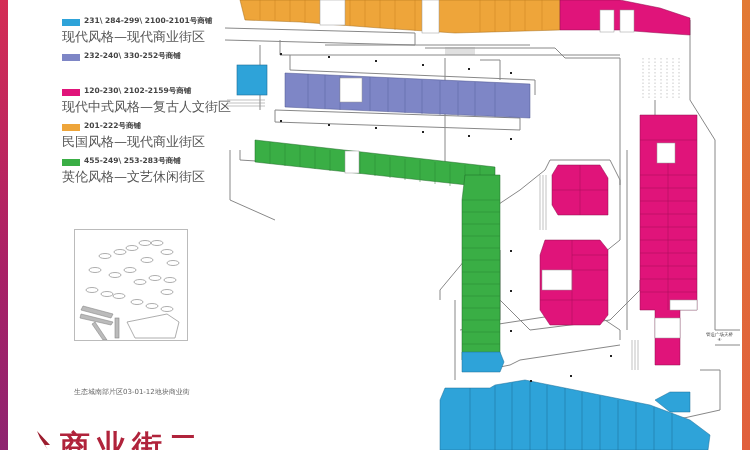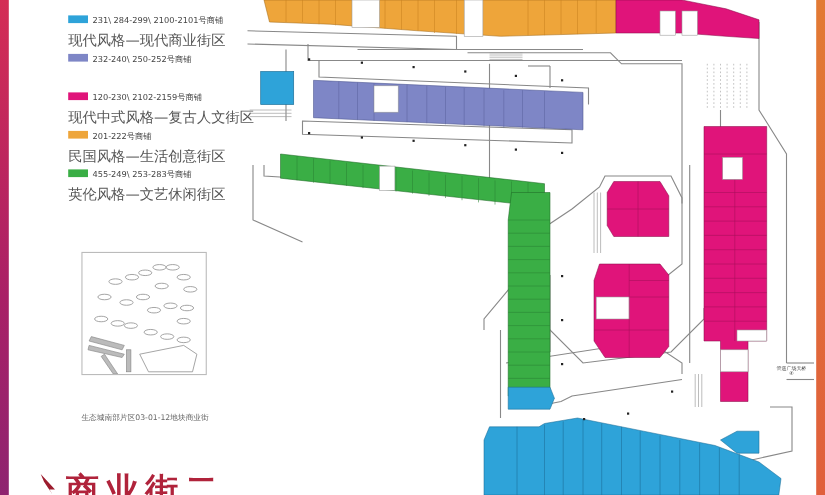"231\ 284-299\ 2100-2101号商铺" .legend-row { align-items: flex-start -> flex-end; font-weight: none -> bold }
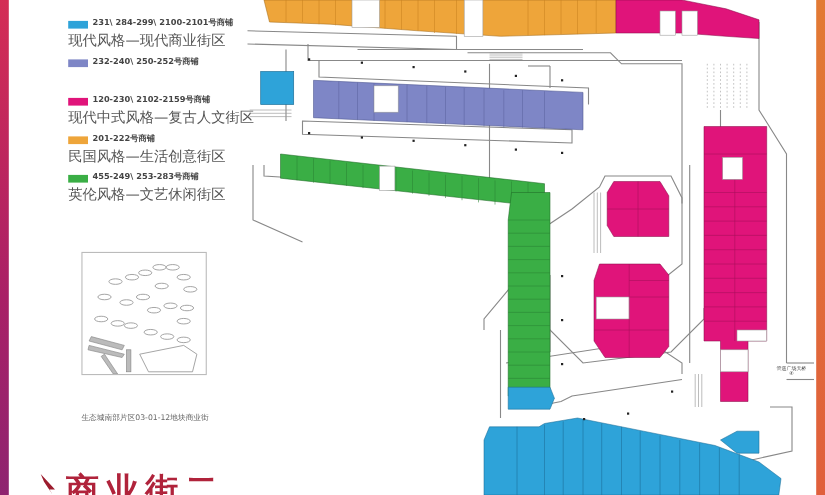"232-240\ 250-252号商铺" span.legend-code { text: 250-252 -> 330-252 }
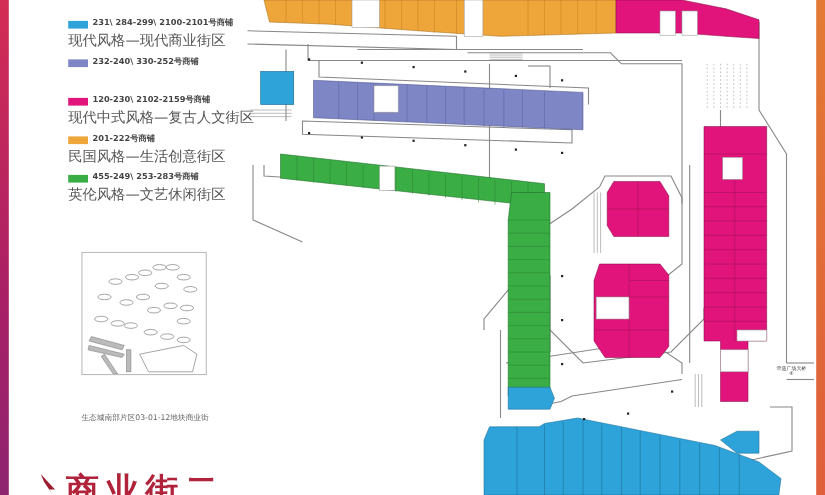"民国风格—生活创意街区" div.legend-desc { text: 生活创意 -> 现代商业 }
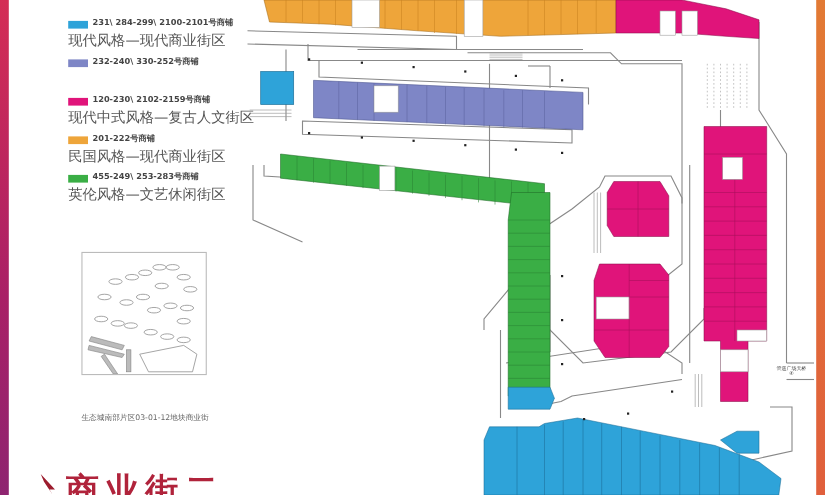"生态城南部片区03-01-12地块商业街" .site-caption { top: 375px -> 387px }
